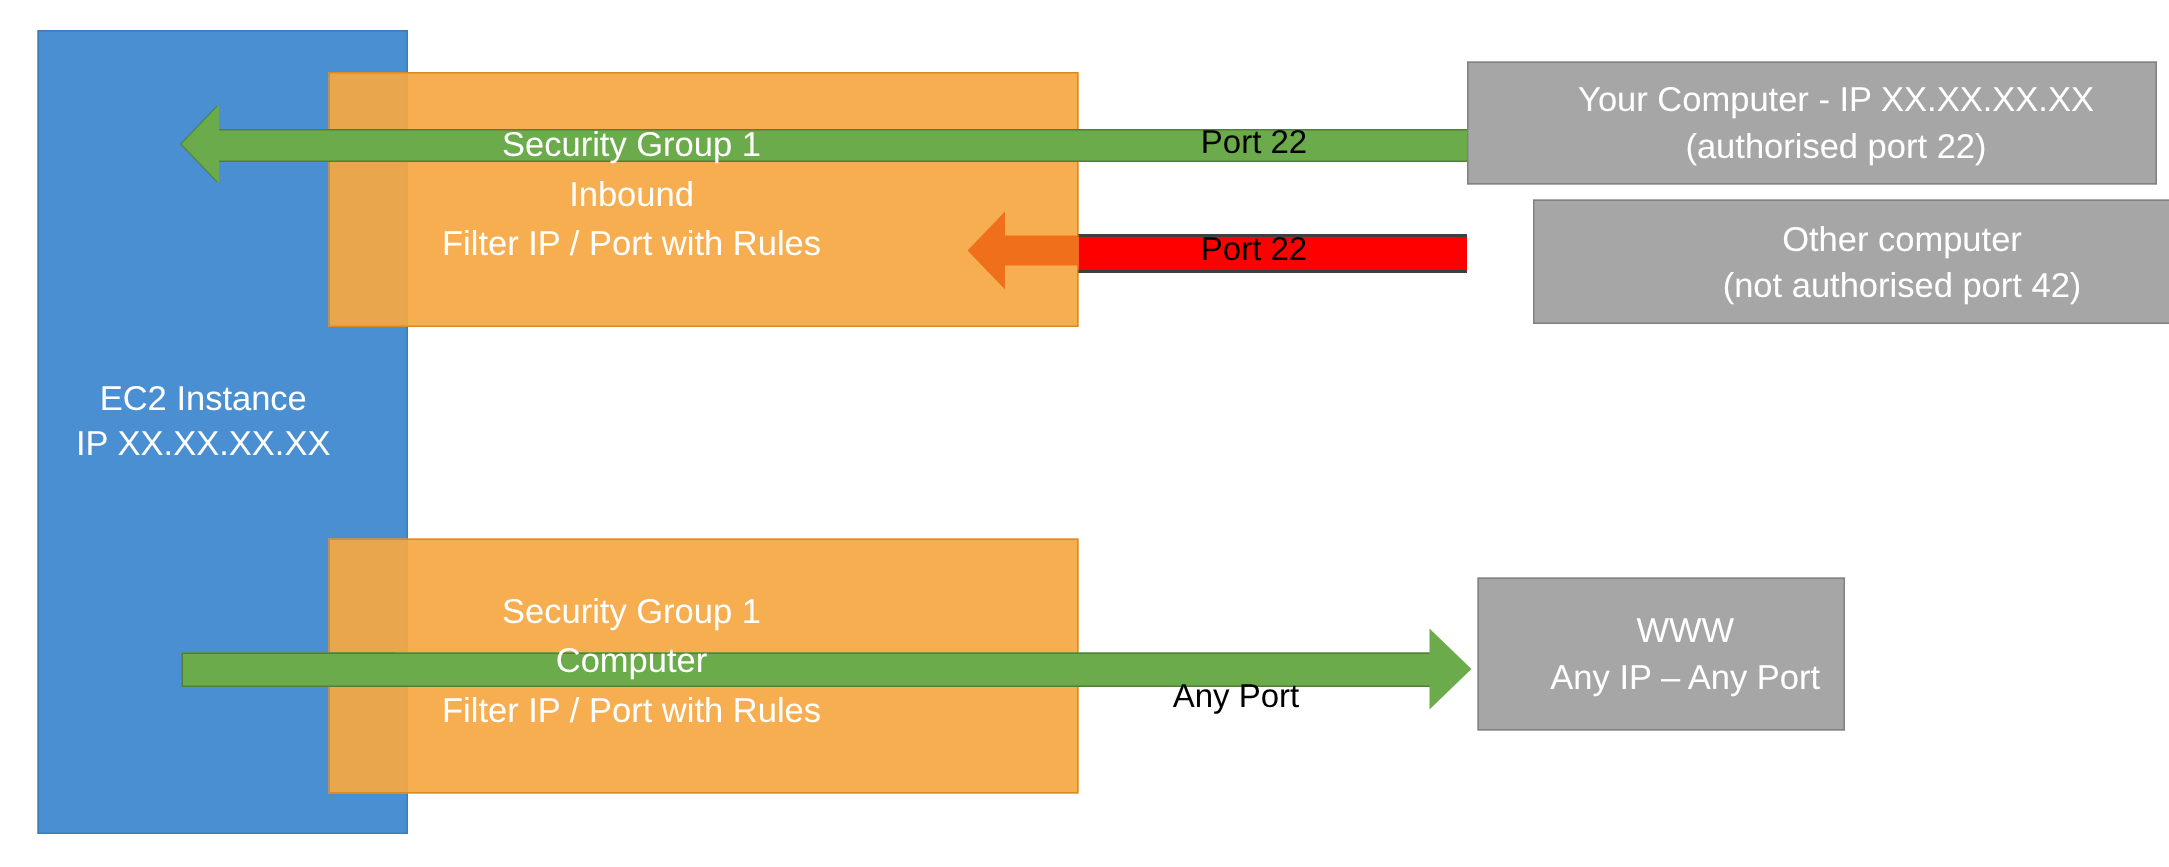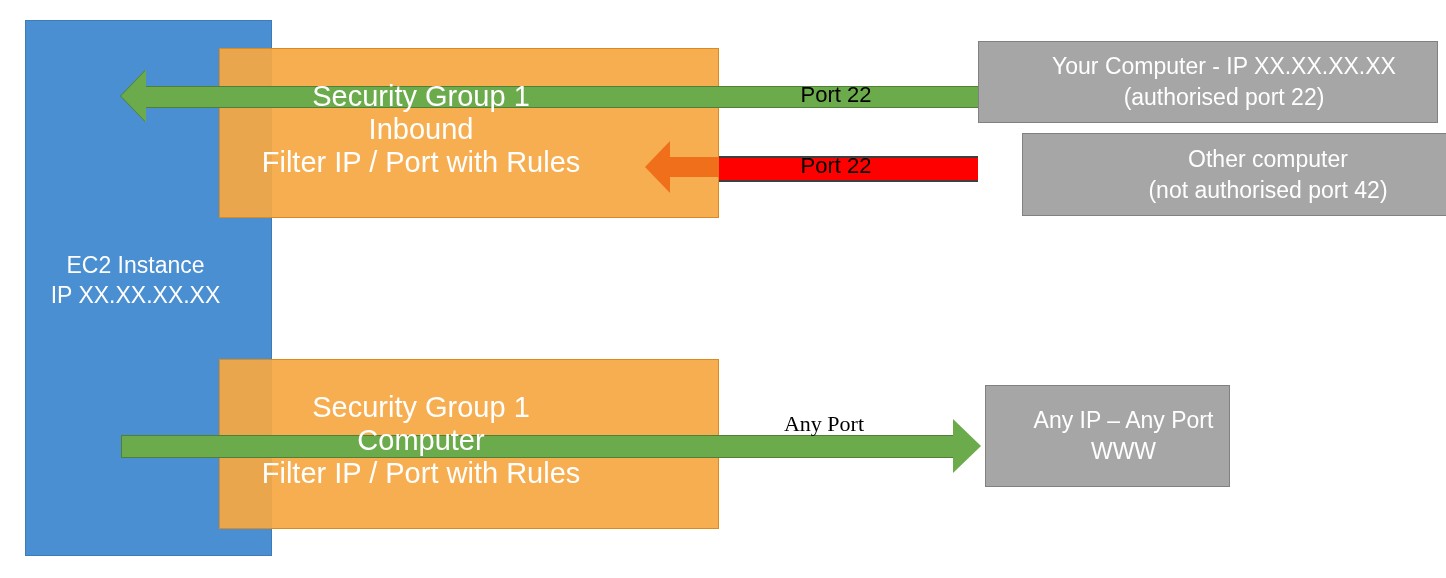"Security Group 1" .sg-text { font-size: 29px -> 23px }
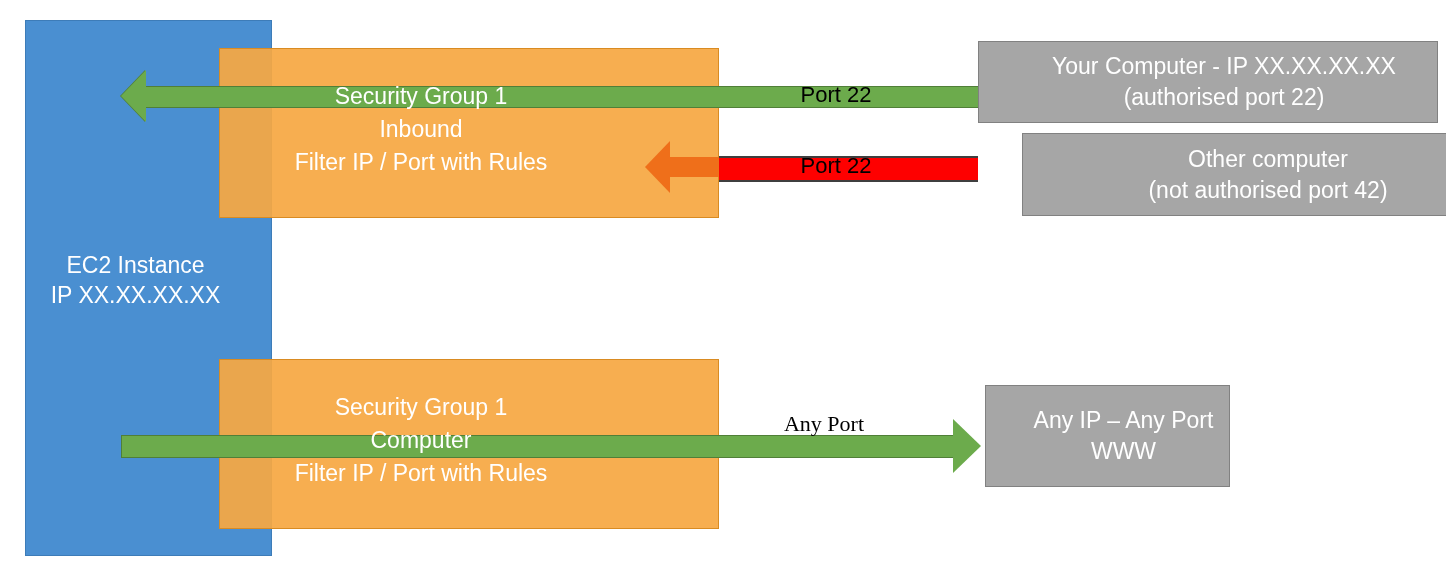"Any Port" .port-out { font-family: Liberation Serif, serif -> none; top: 413px -> 453px }
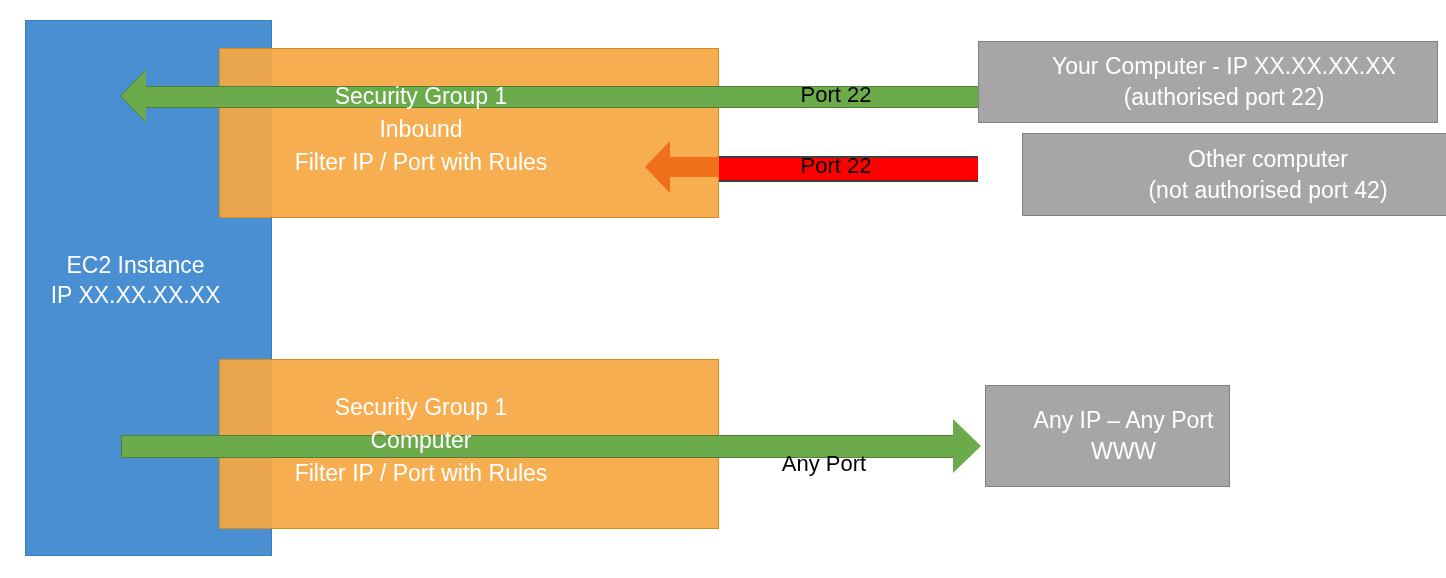"Any IP – Any Port" div { order: before "WWW" -> after "WWW" }
